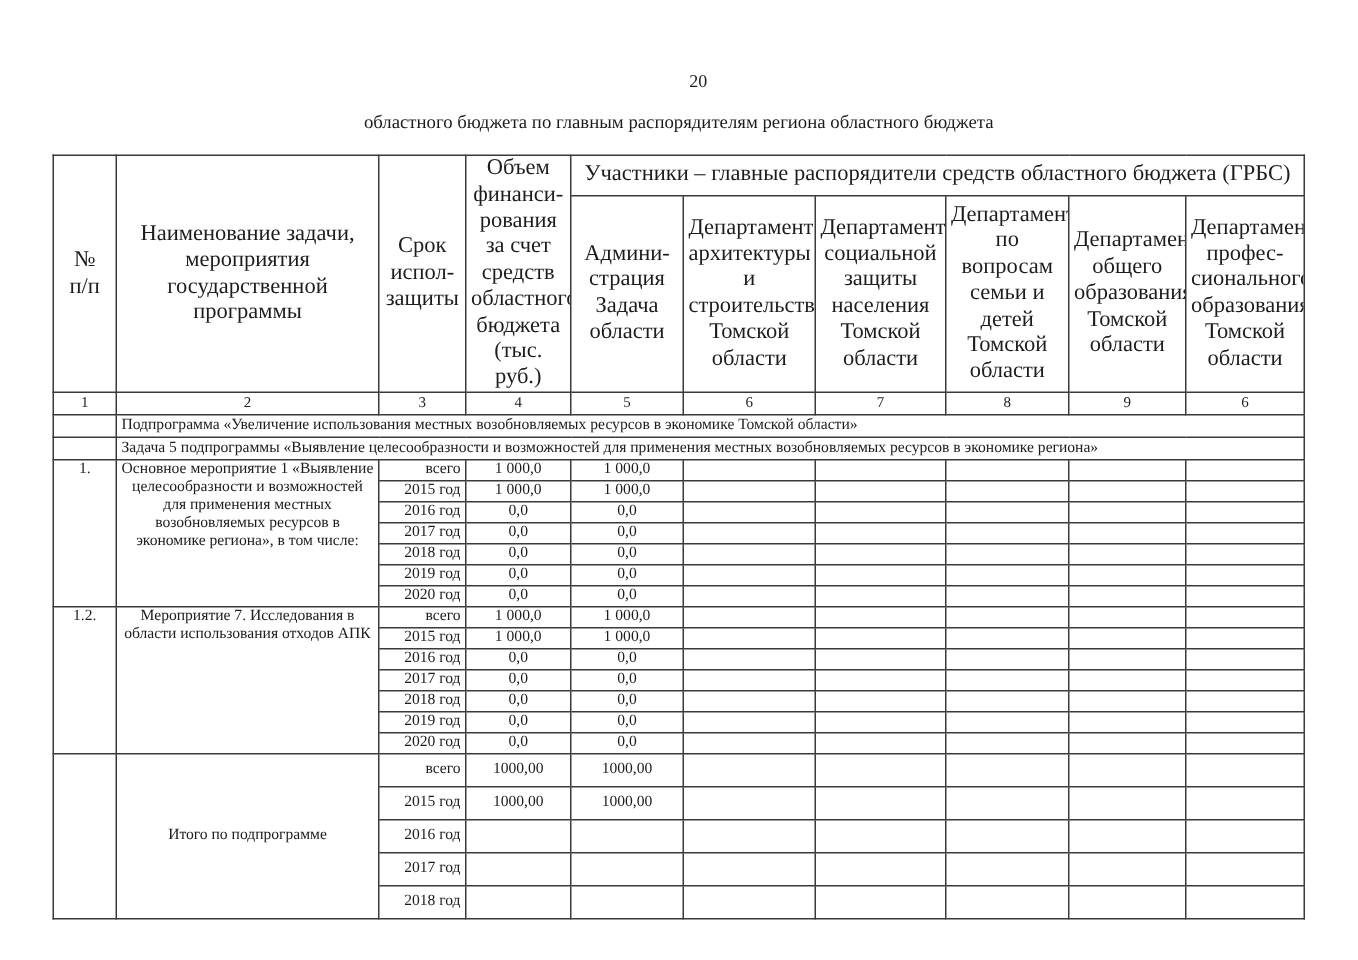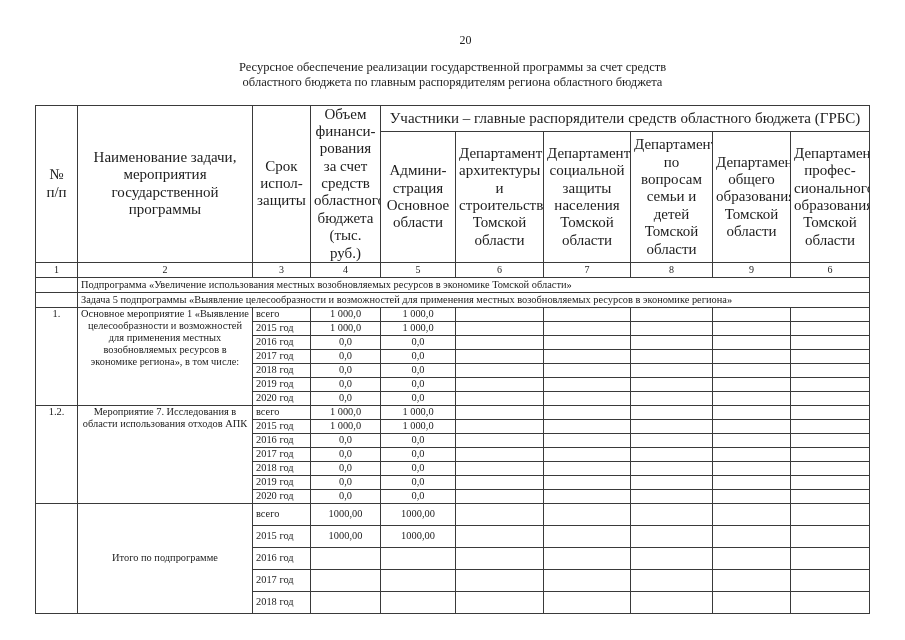"20" .page-number { padding-top: 33px -> 47px }
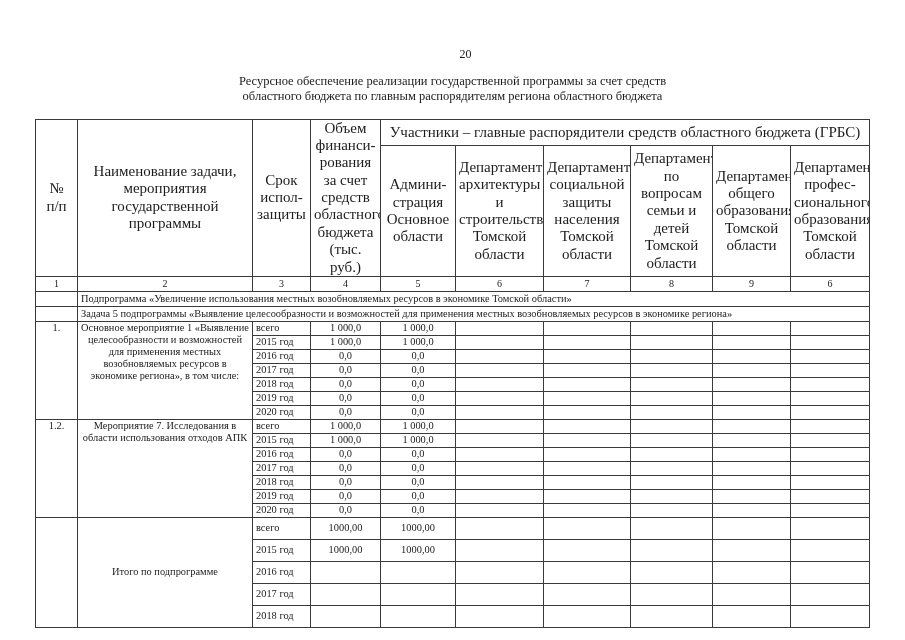"Ресурсное обеспечение реализации" div { html: <div>Ресурсное обеспечение реализации государственной программы за счет средств</div> -> none }
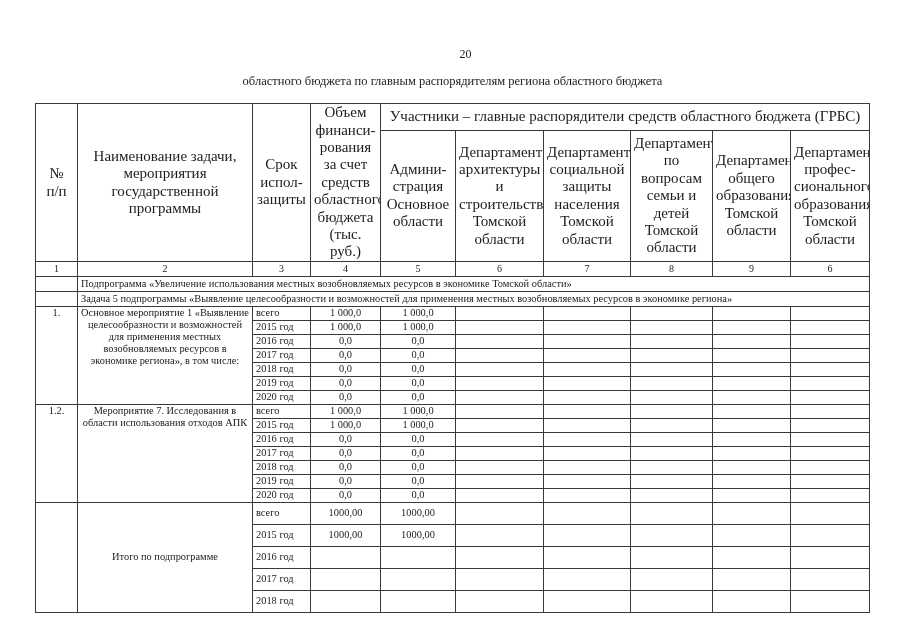"Админи-" th { text: Основное -> Задача }
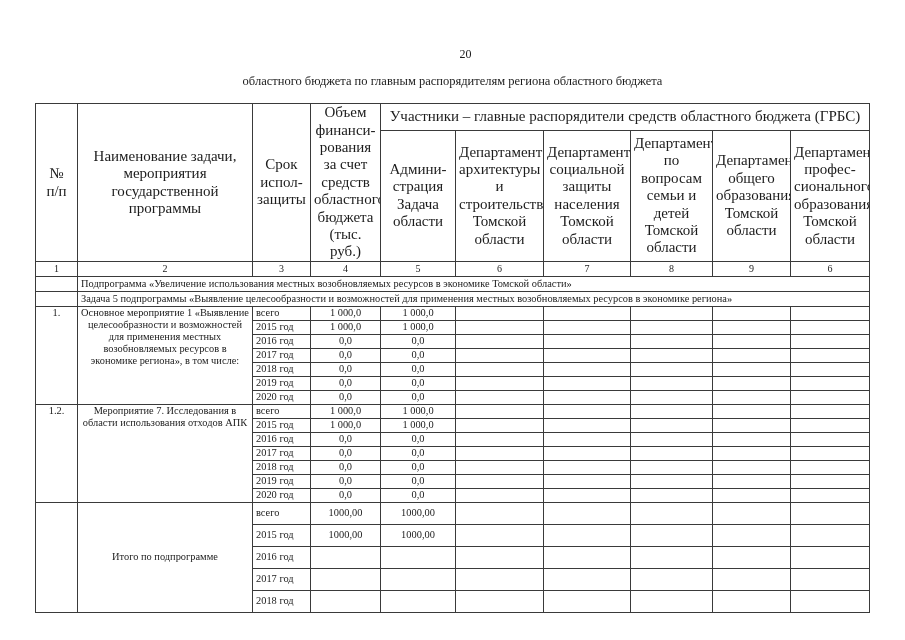"всего" .period-cell { text-align: left -> right }
